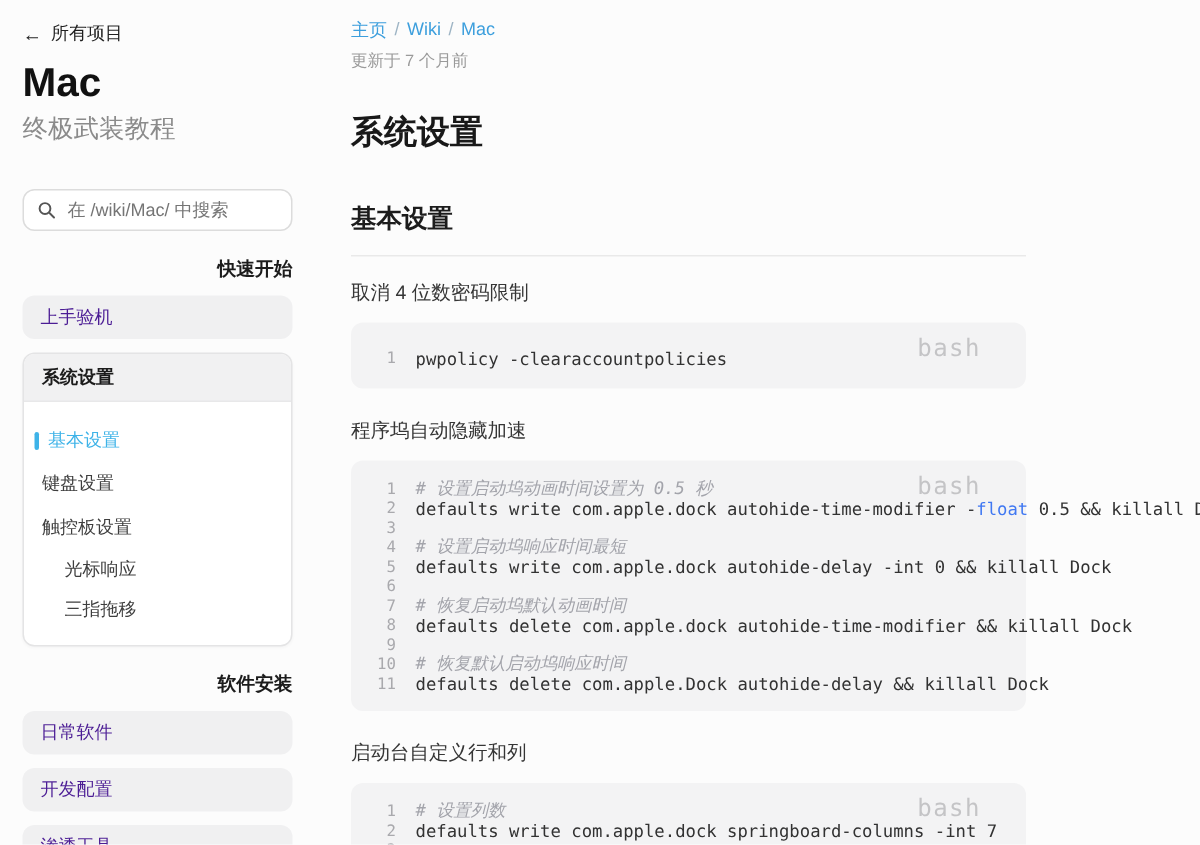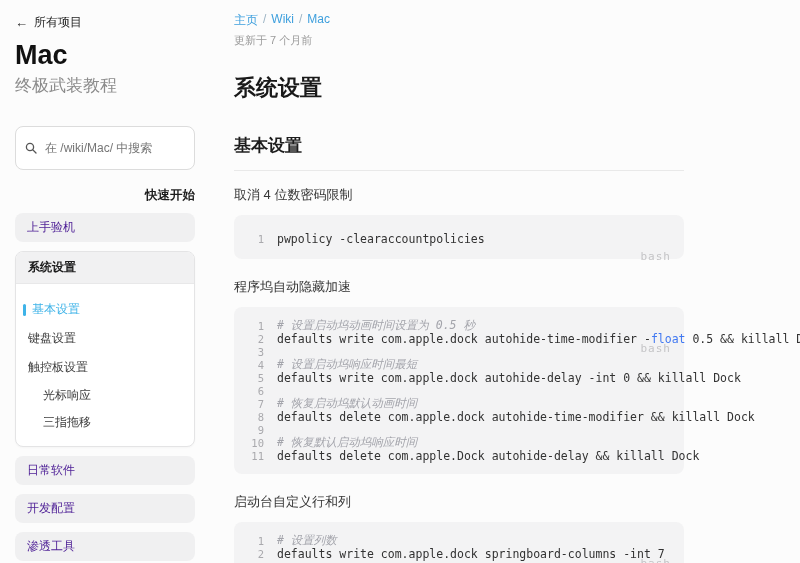"在 /wiki/Mac/ 中搜索" .searchbox { height: 44px -> 28px }
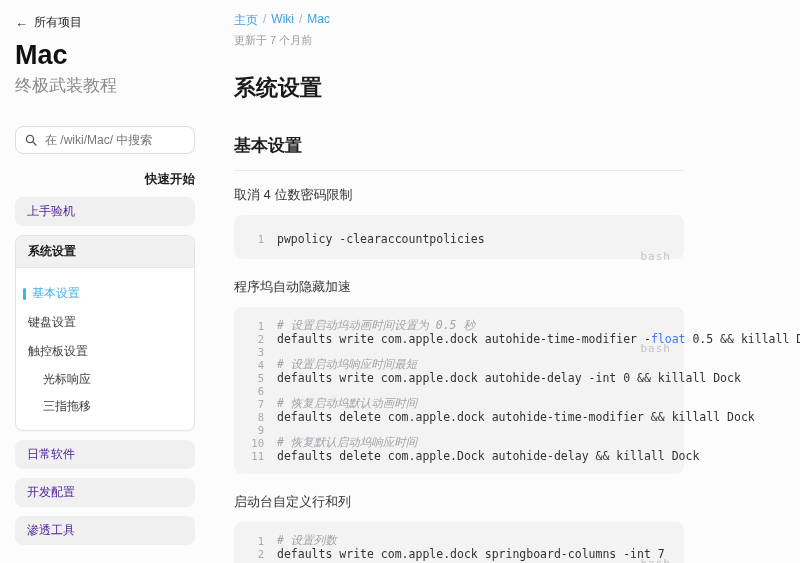"bash" .lang { font-size: 11px -> 16px; margin-top: 28px -> none; right: 13px -> 30px }
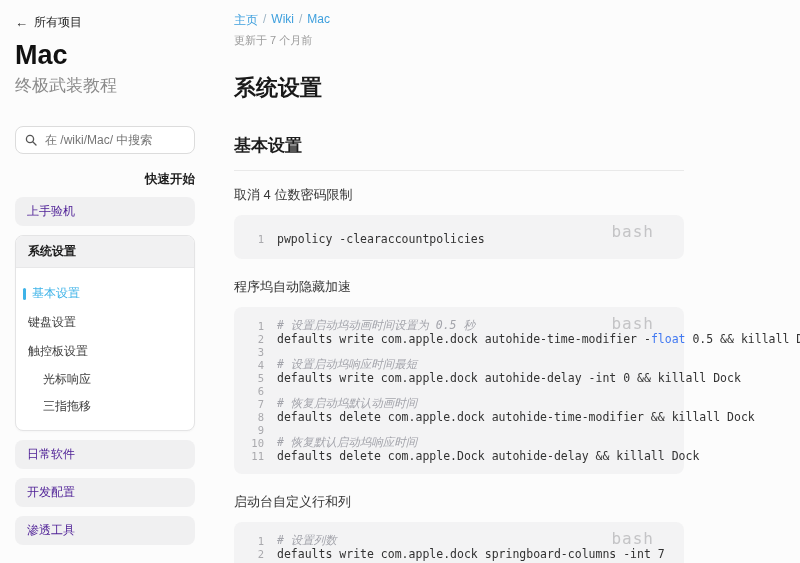"软件安装" div.sec-label { html: none -> <div>软件安装</div> }
